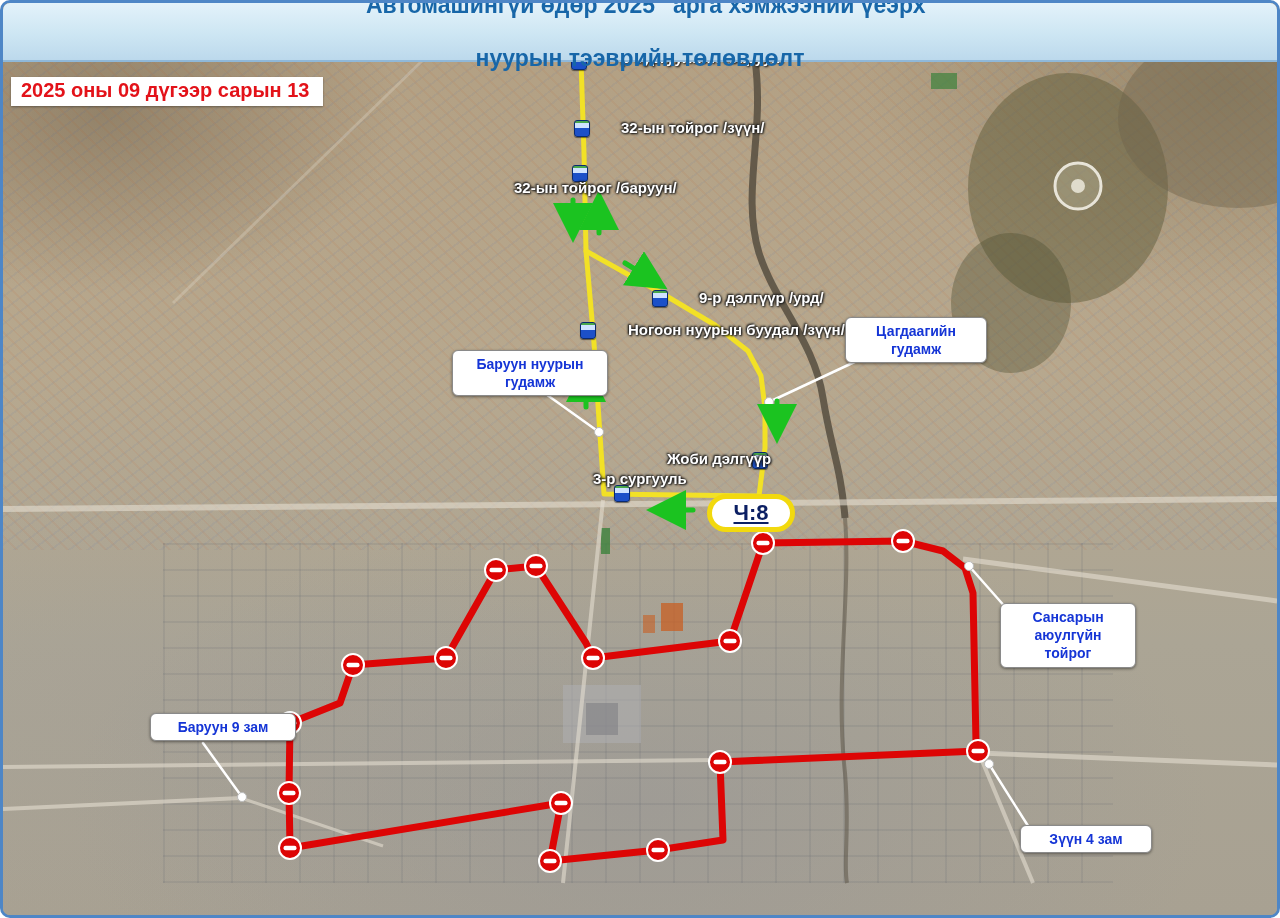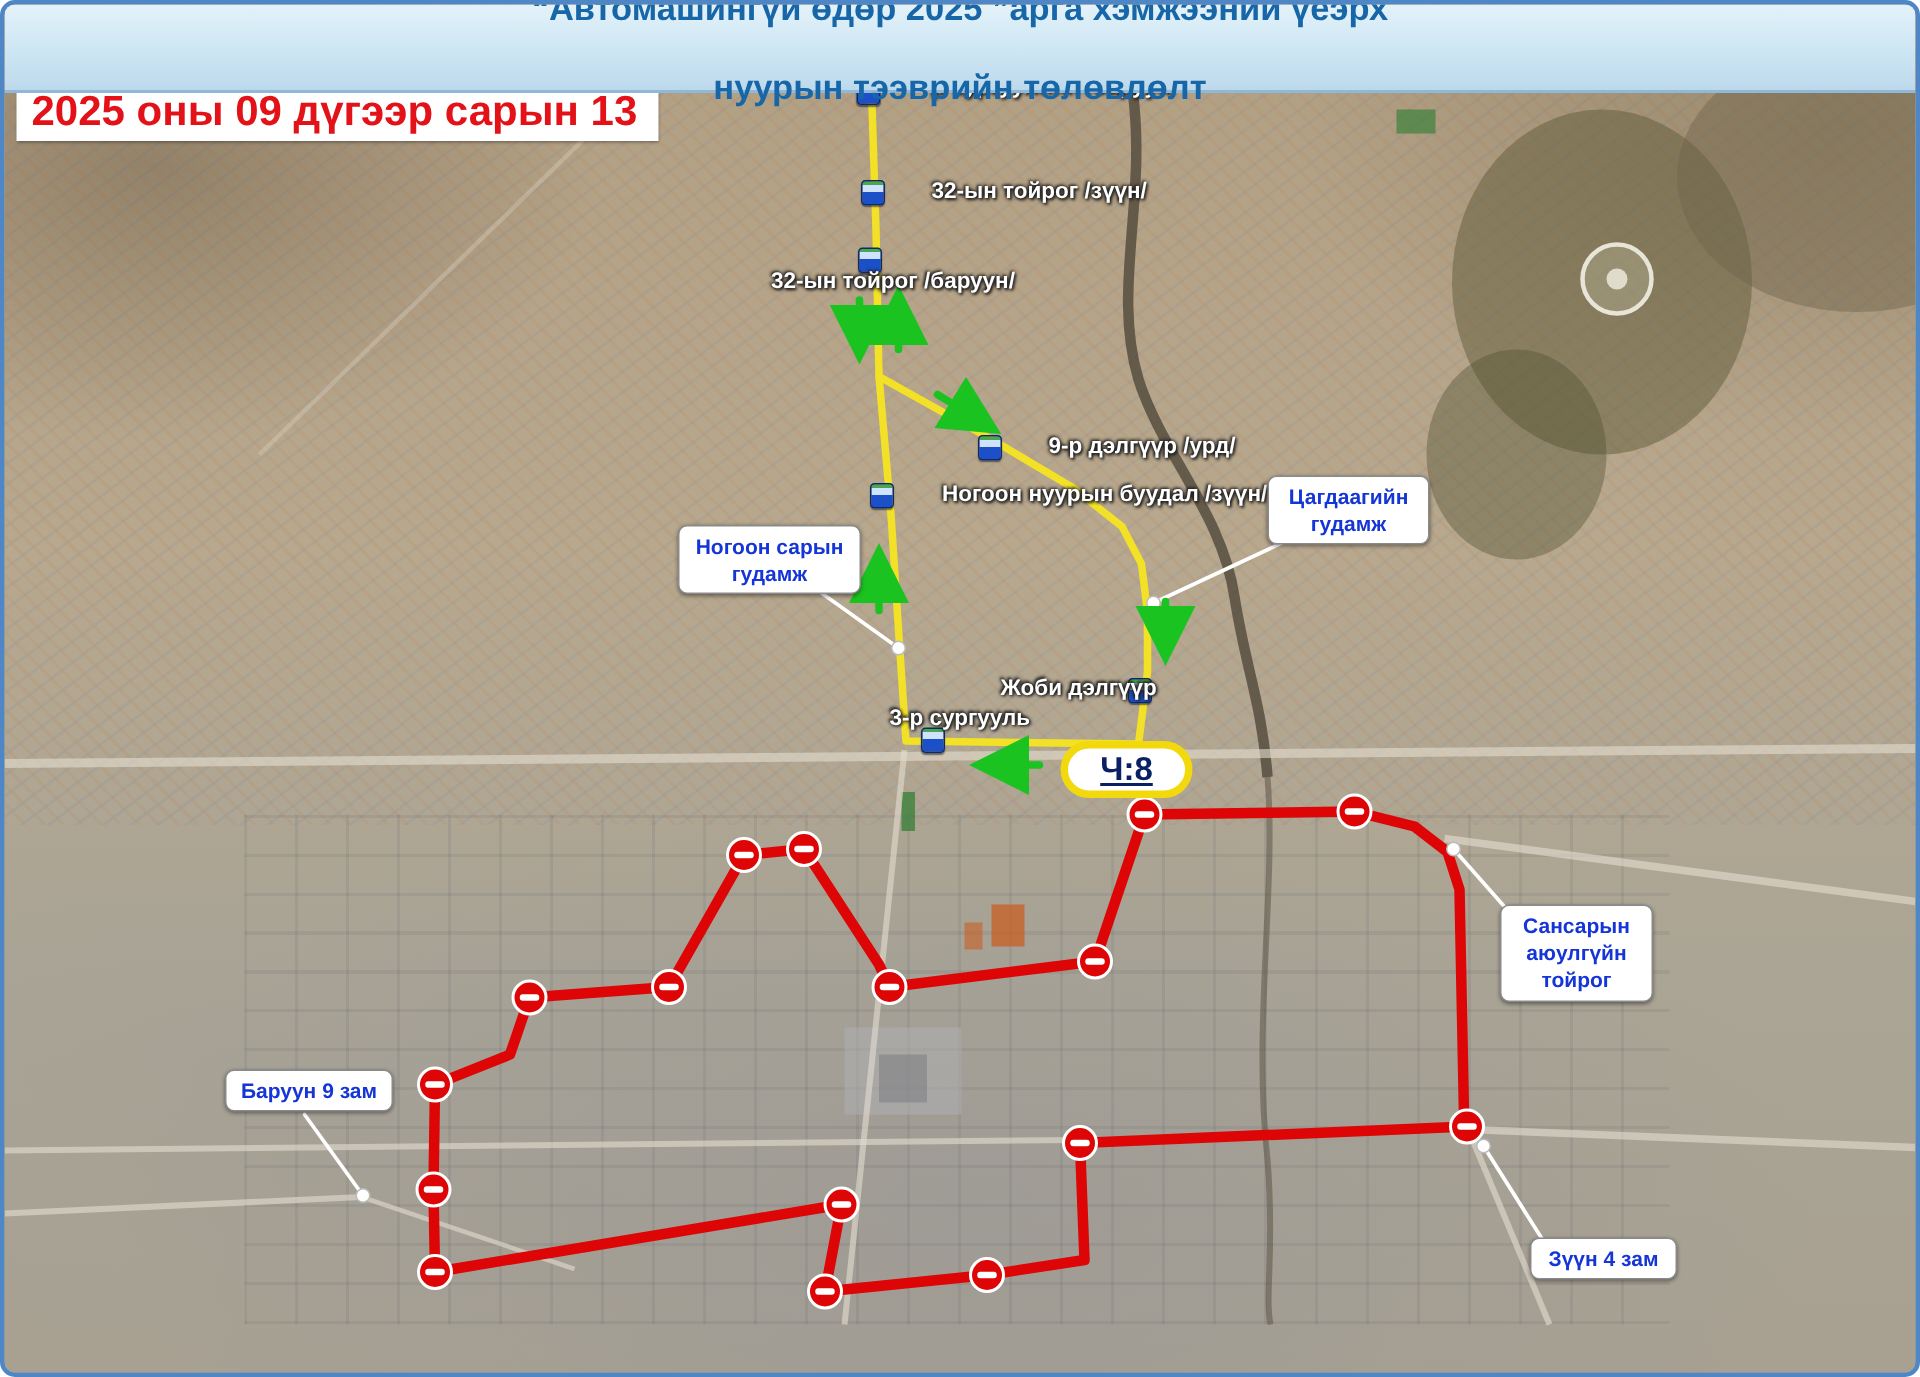"2025 оны 09 дүгээр сарын" .date-badge { font-size: 28px -> 20px; top: 53px -> 74px }
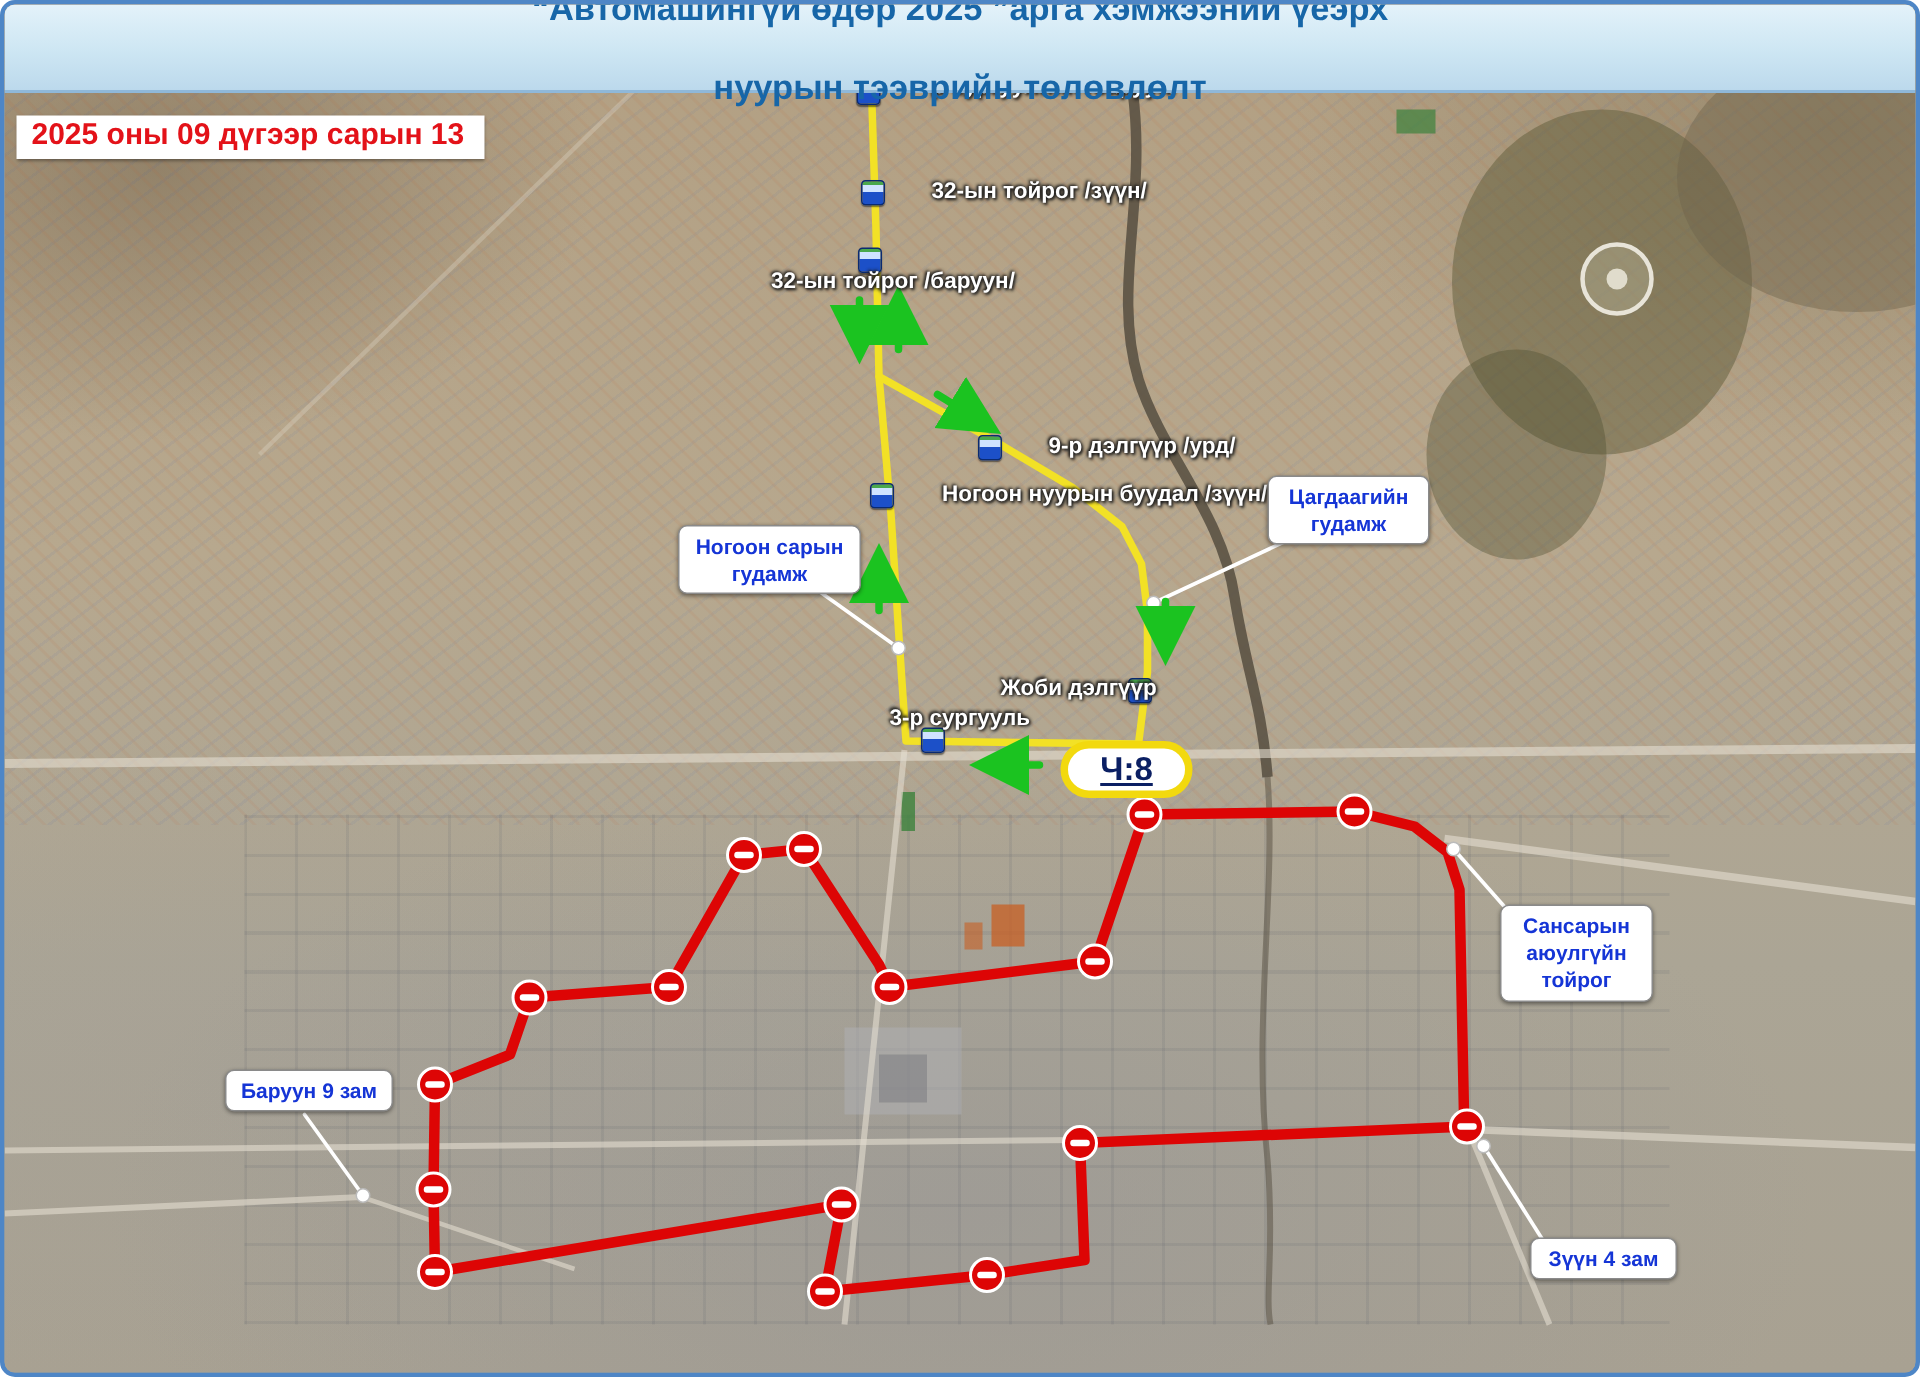"Цагдаагийн" .callout { padding: 4px 1px -> 4px 18px }
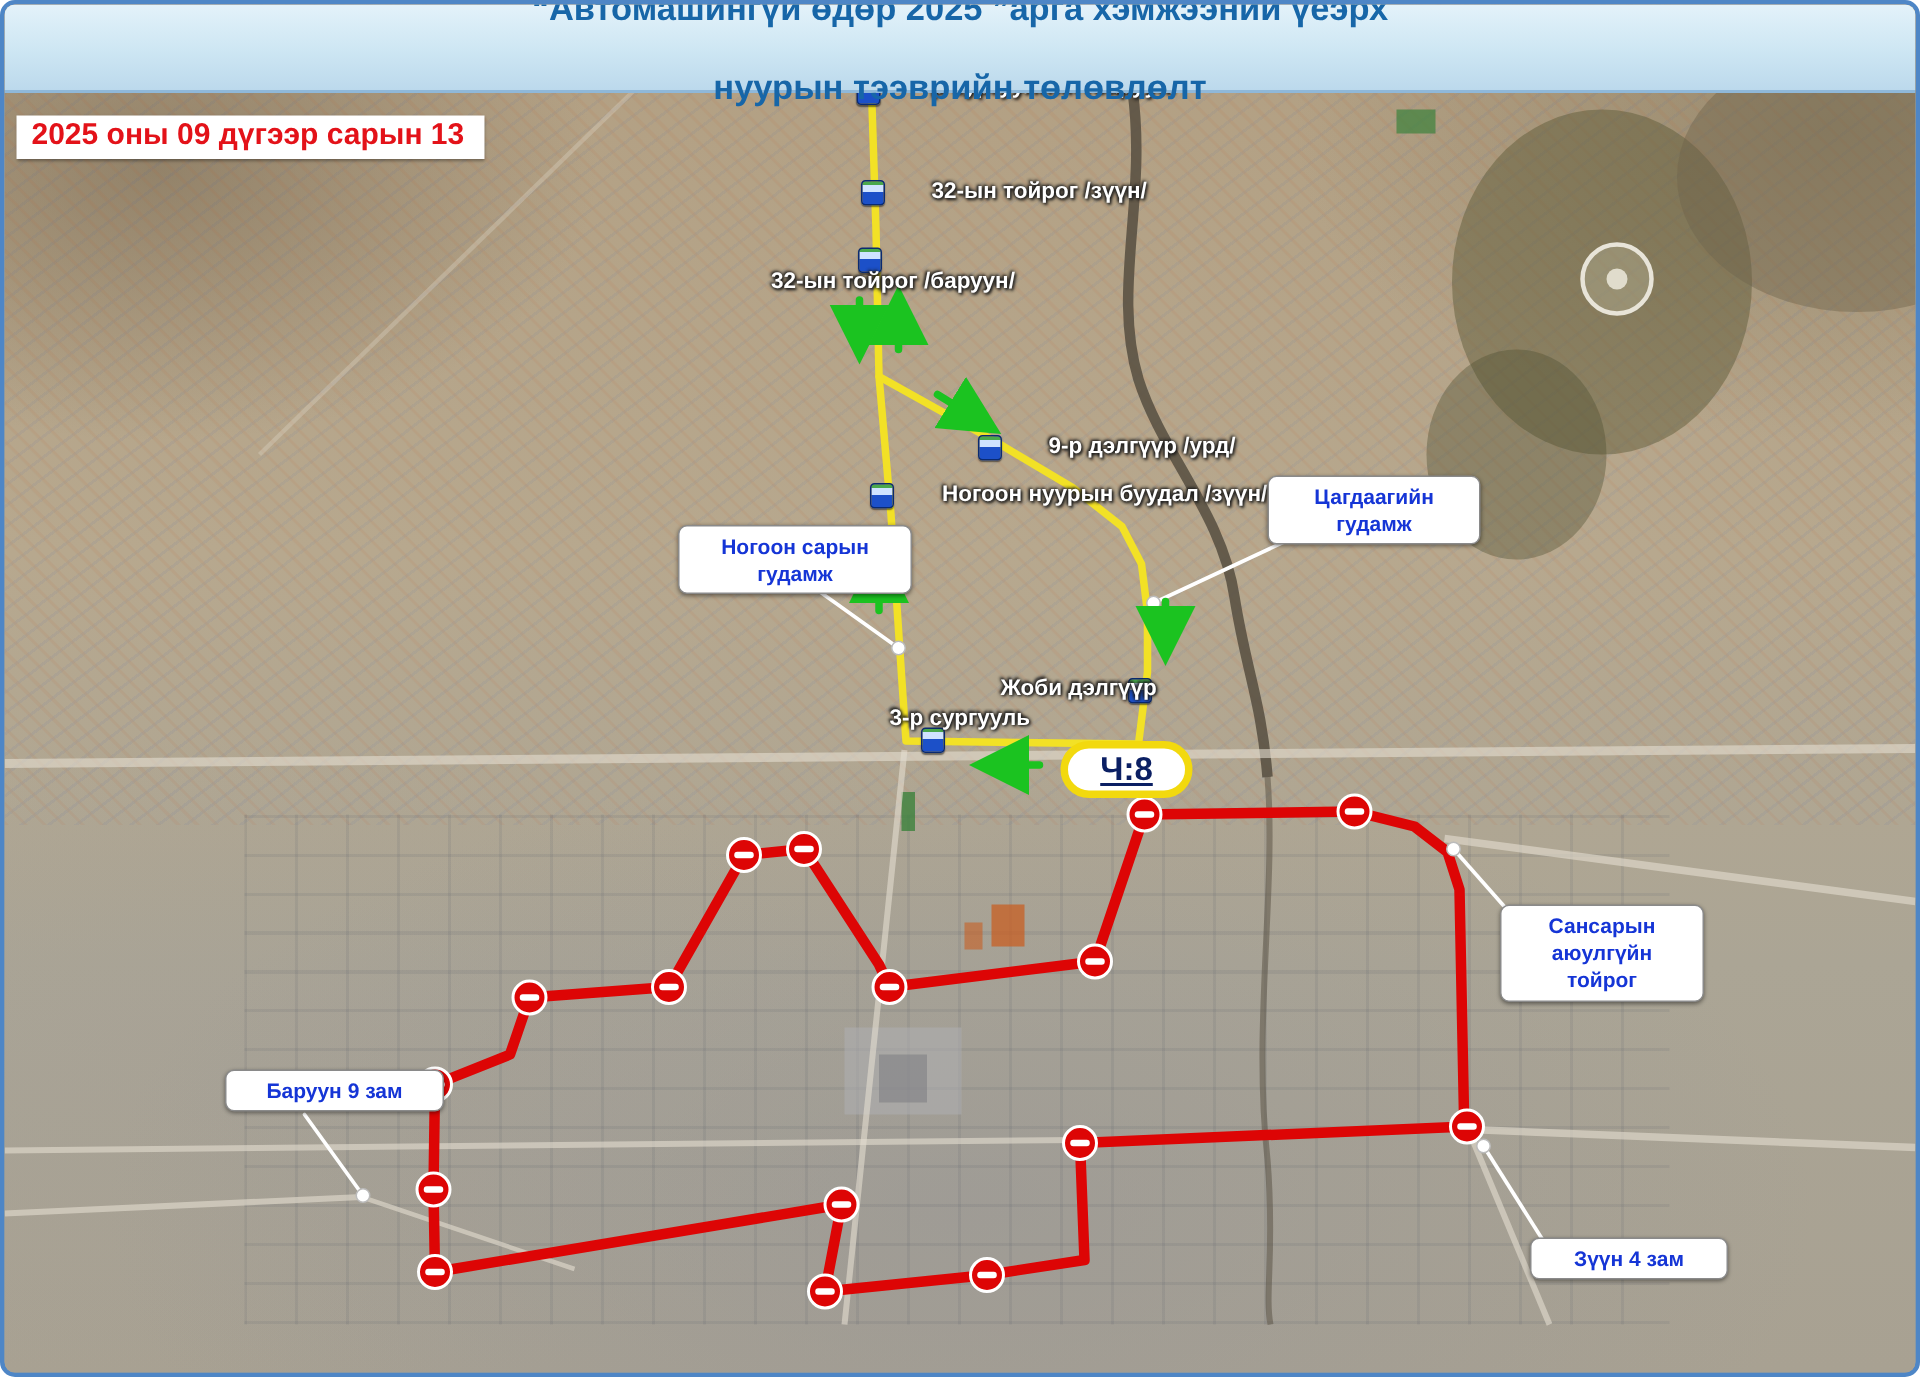"Ногоон сарын" div { text: Ногоон сарын -> Баруун нуурын }
